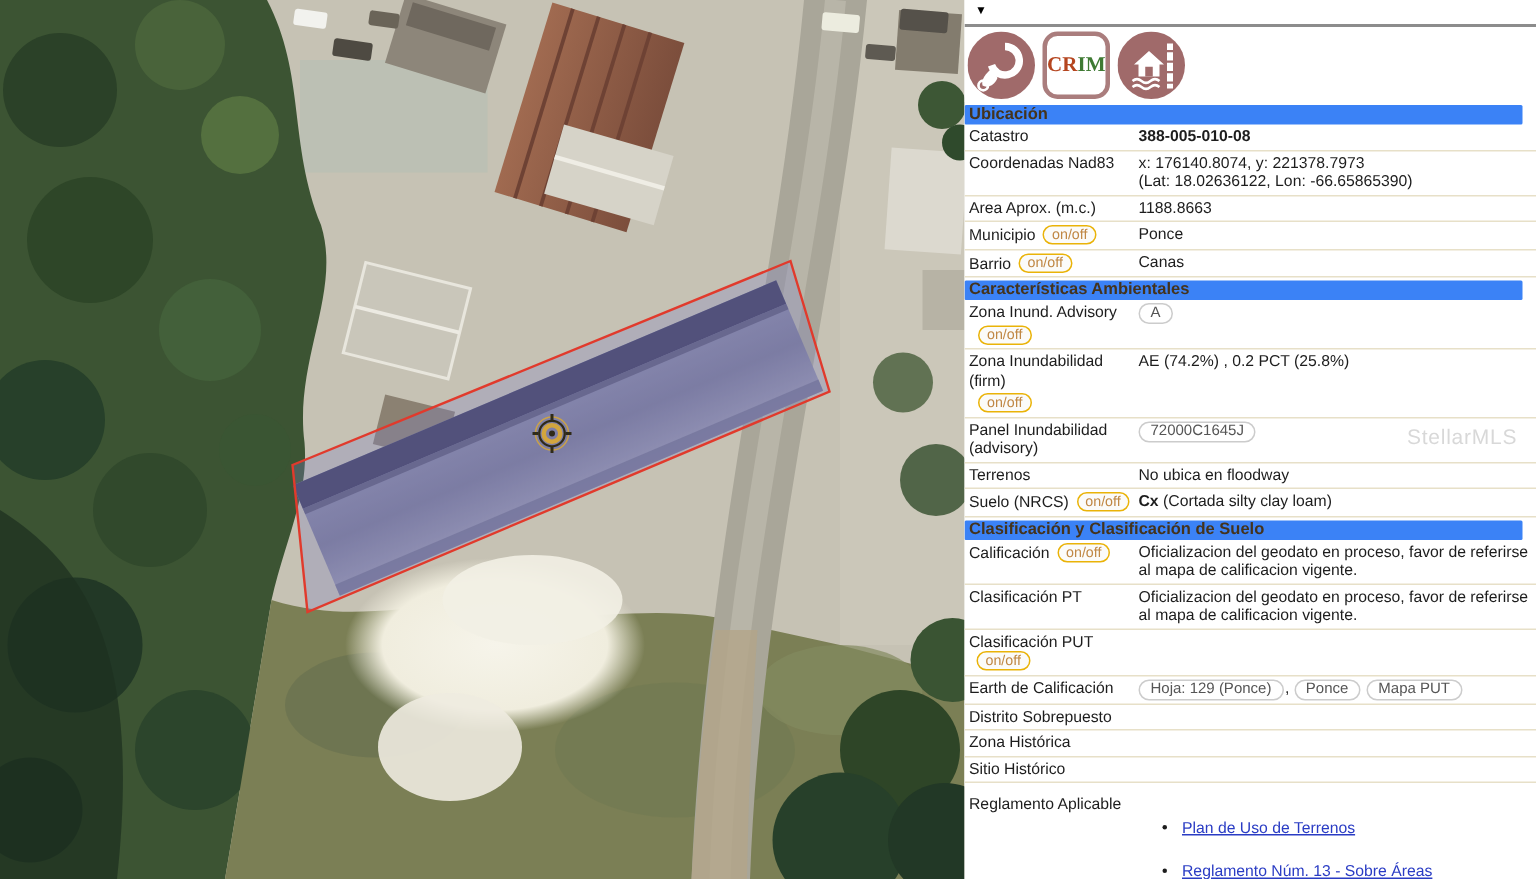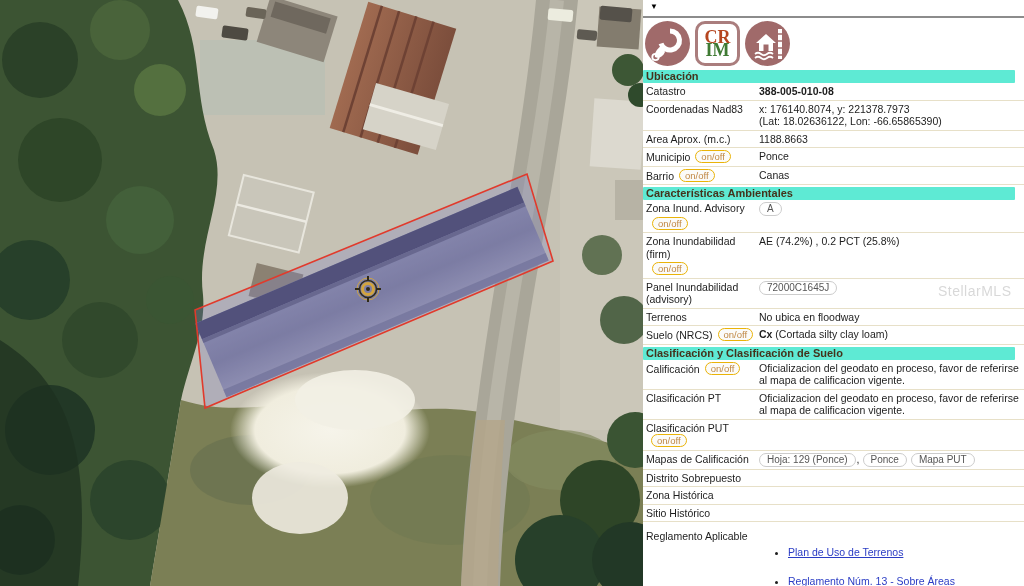"CR" .crimbox { flex-direction: column -> row; font-size: 18px -> 14px; justify-content: center -> space-between }
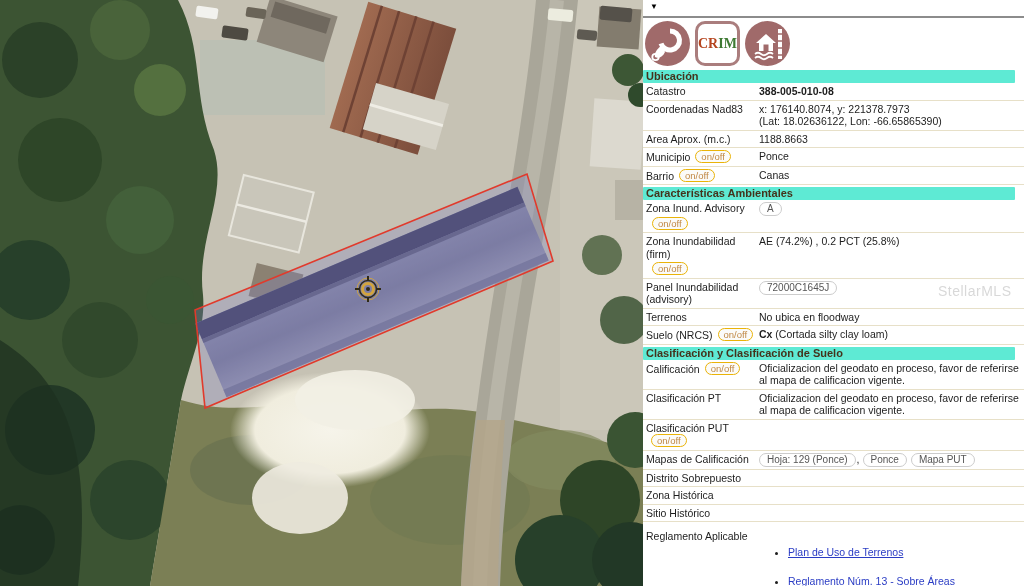"Ubicación" .sec { background: #5eead4 -> #3b82f6 }
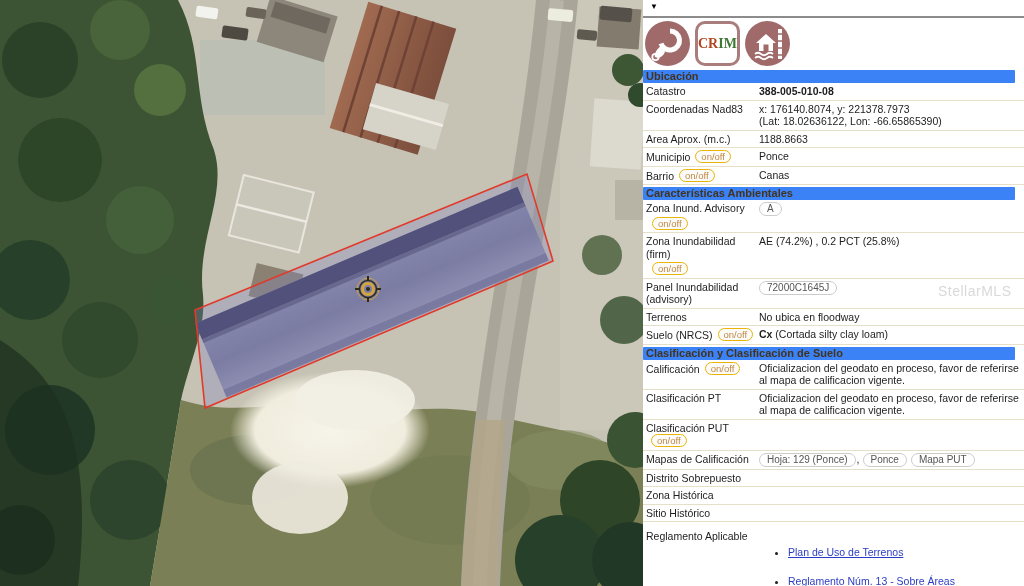"Mapas de Calificación" div.lbl { text: Mapas -> Earth }
